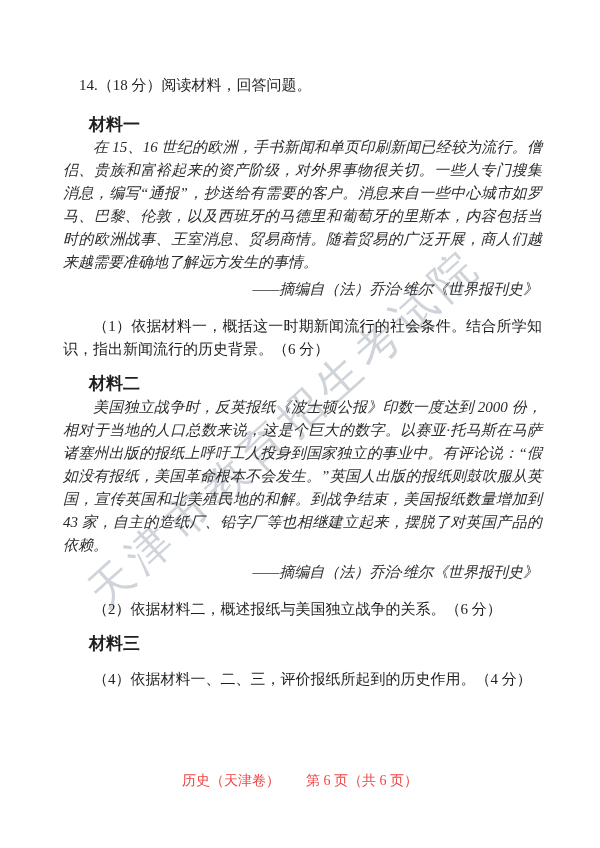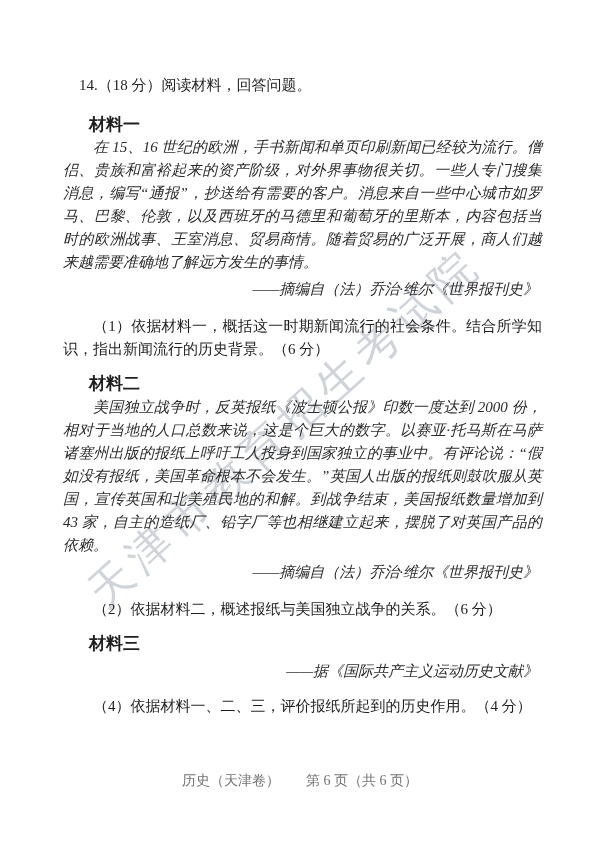"——据《国际共产主义运动历史文献》" p.attribution { html: <p>——据《国际共产主义运动历史文献》</p> -> none }
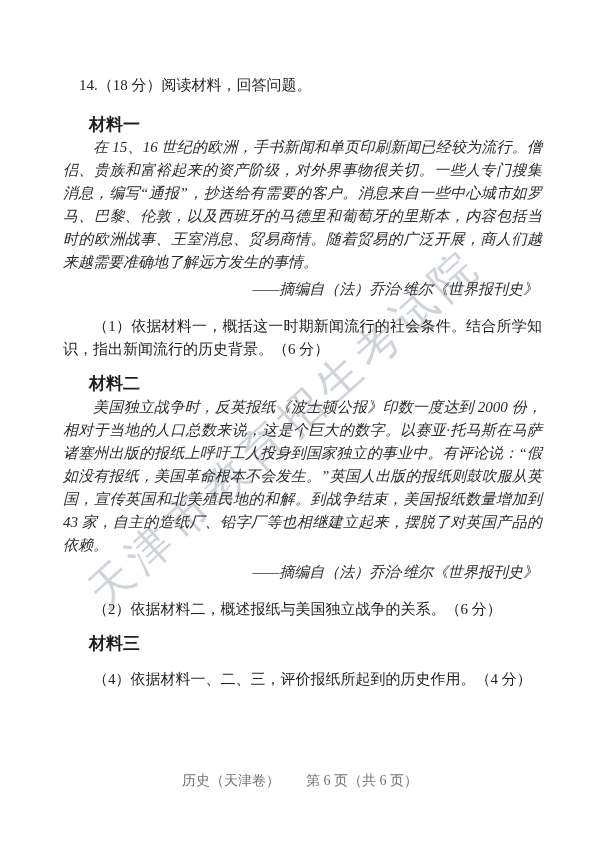"历史（天津卷） 第 6 页（共 6" .footer { color: #737373 -> #ef4444 }
